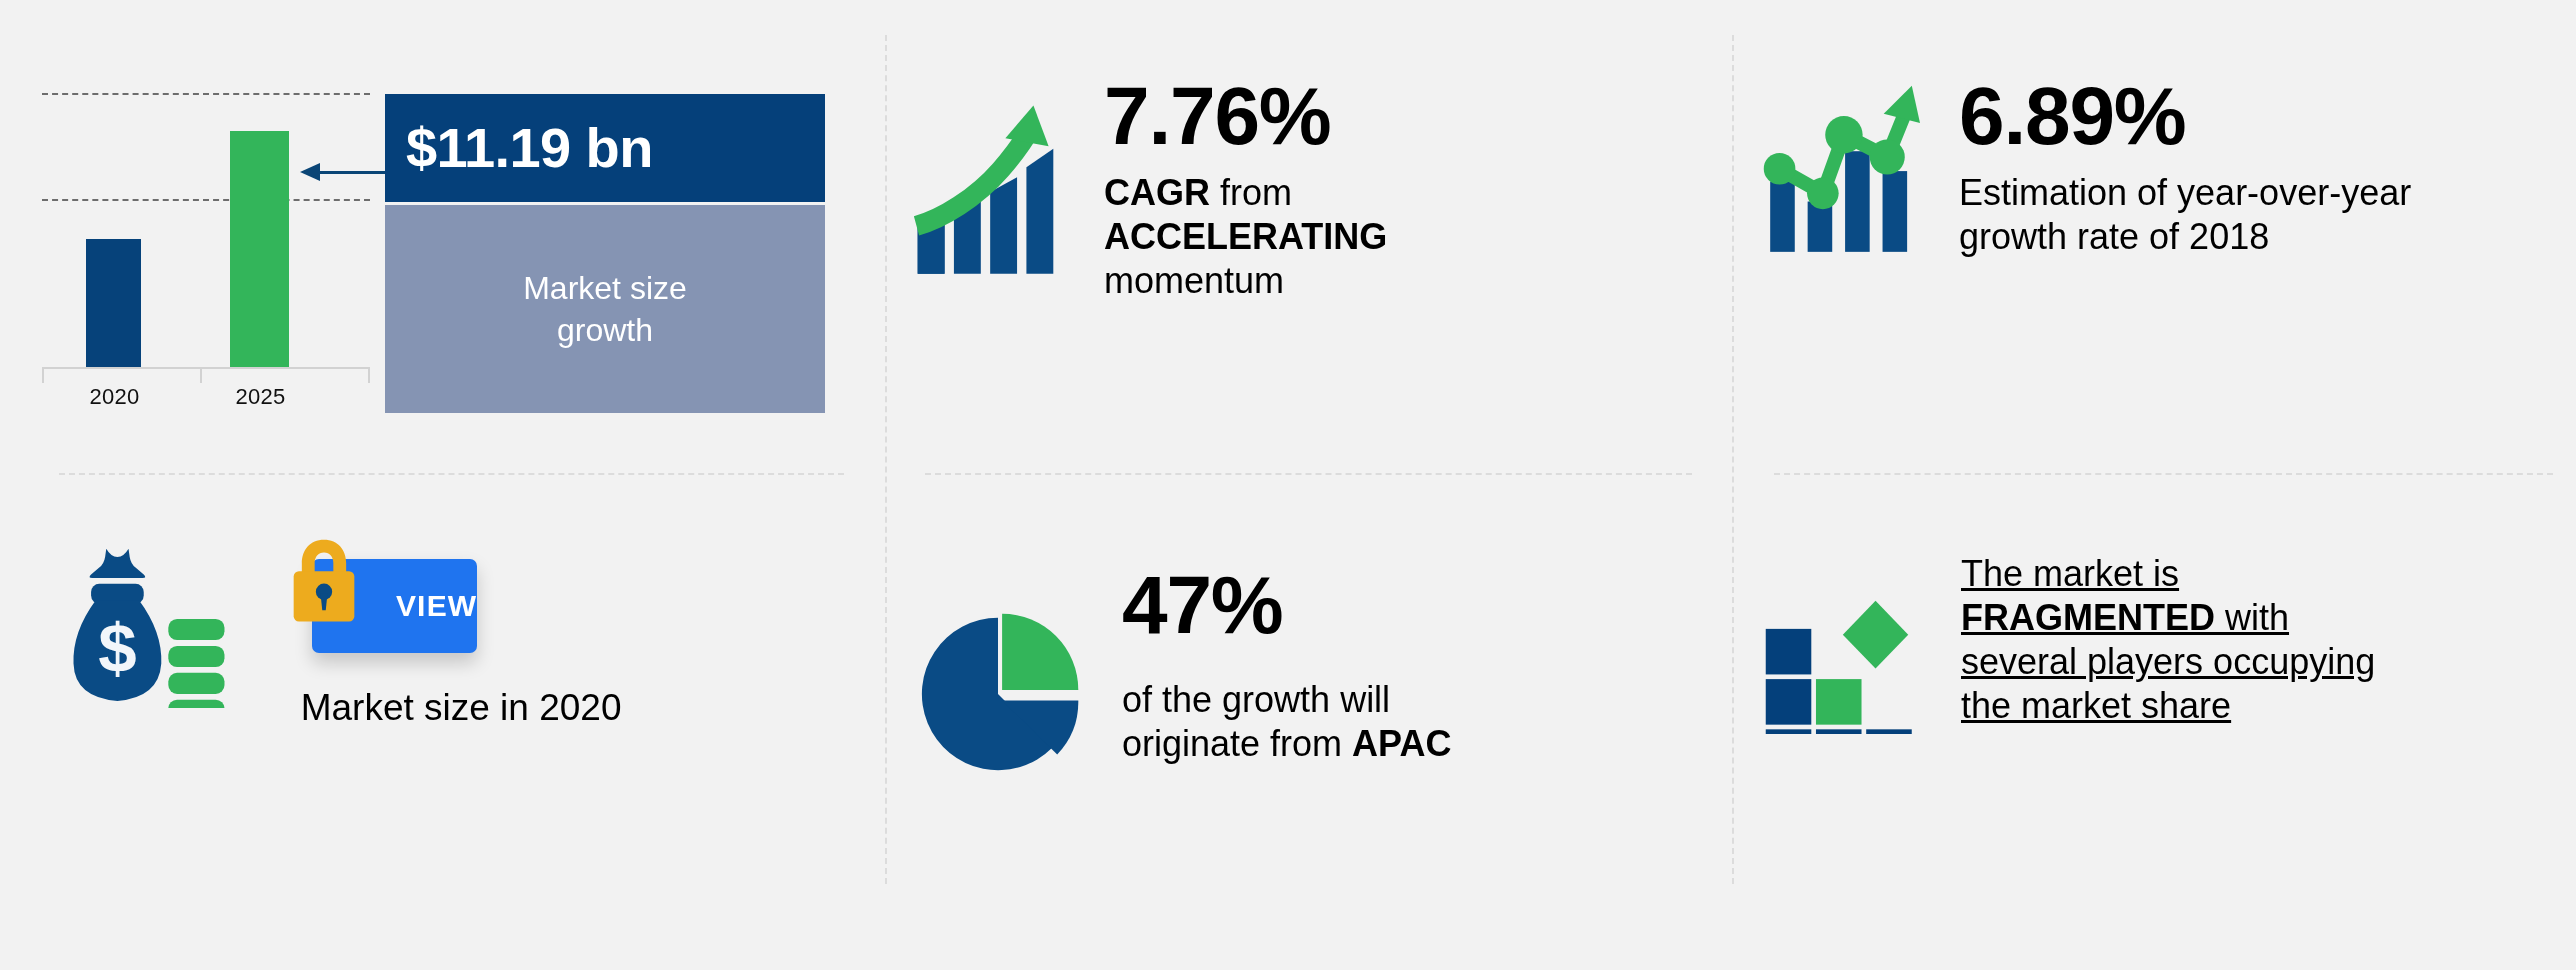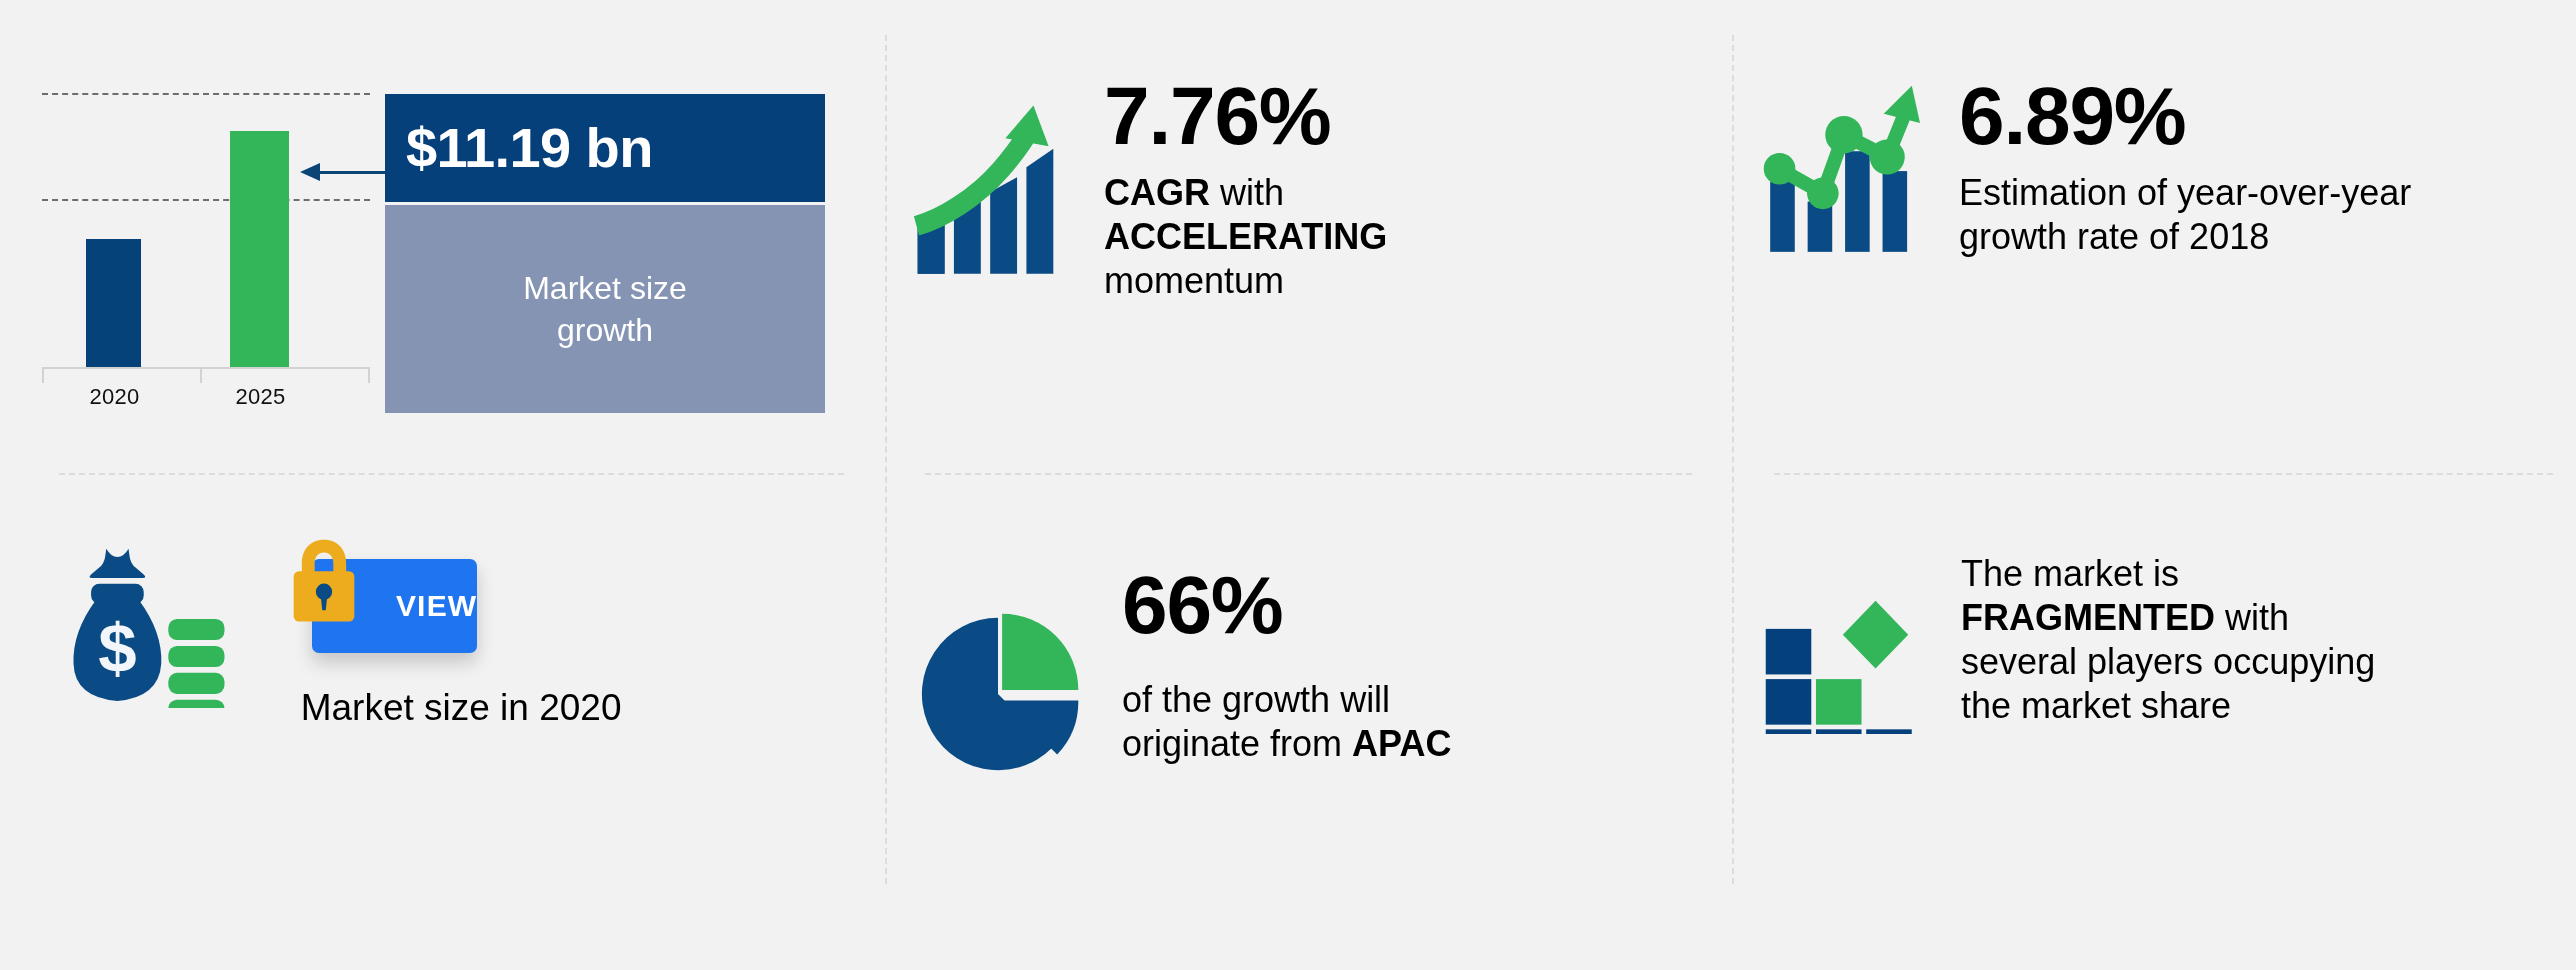"with" span { text: with -> from }
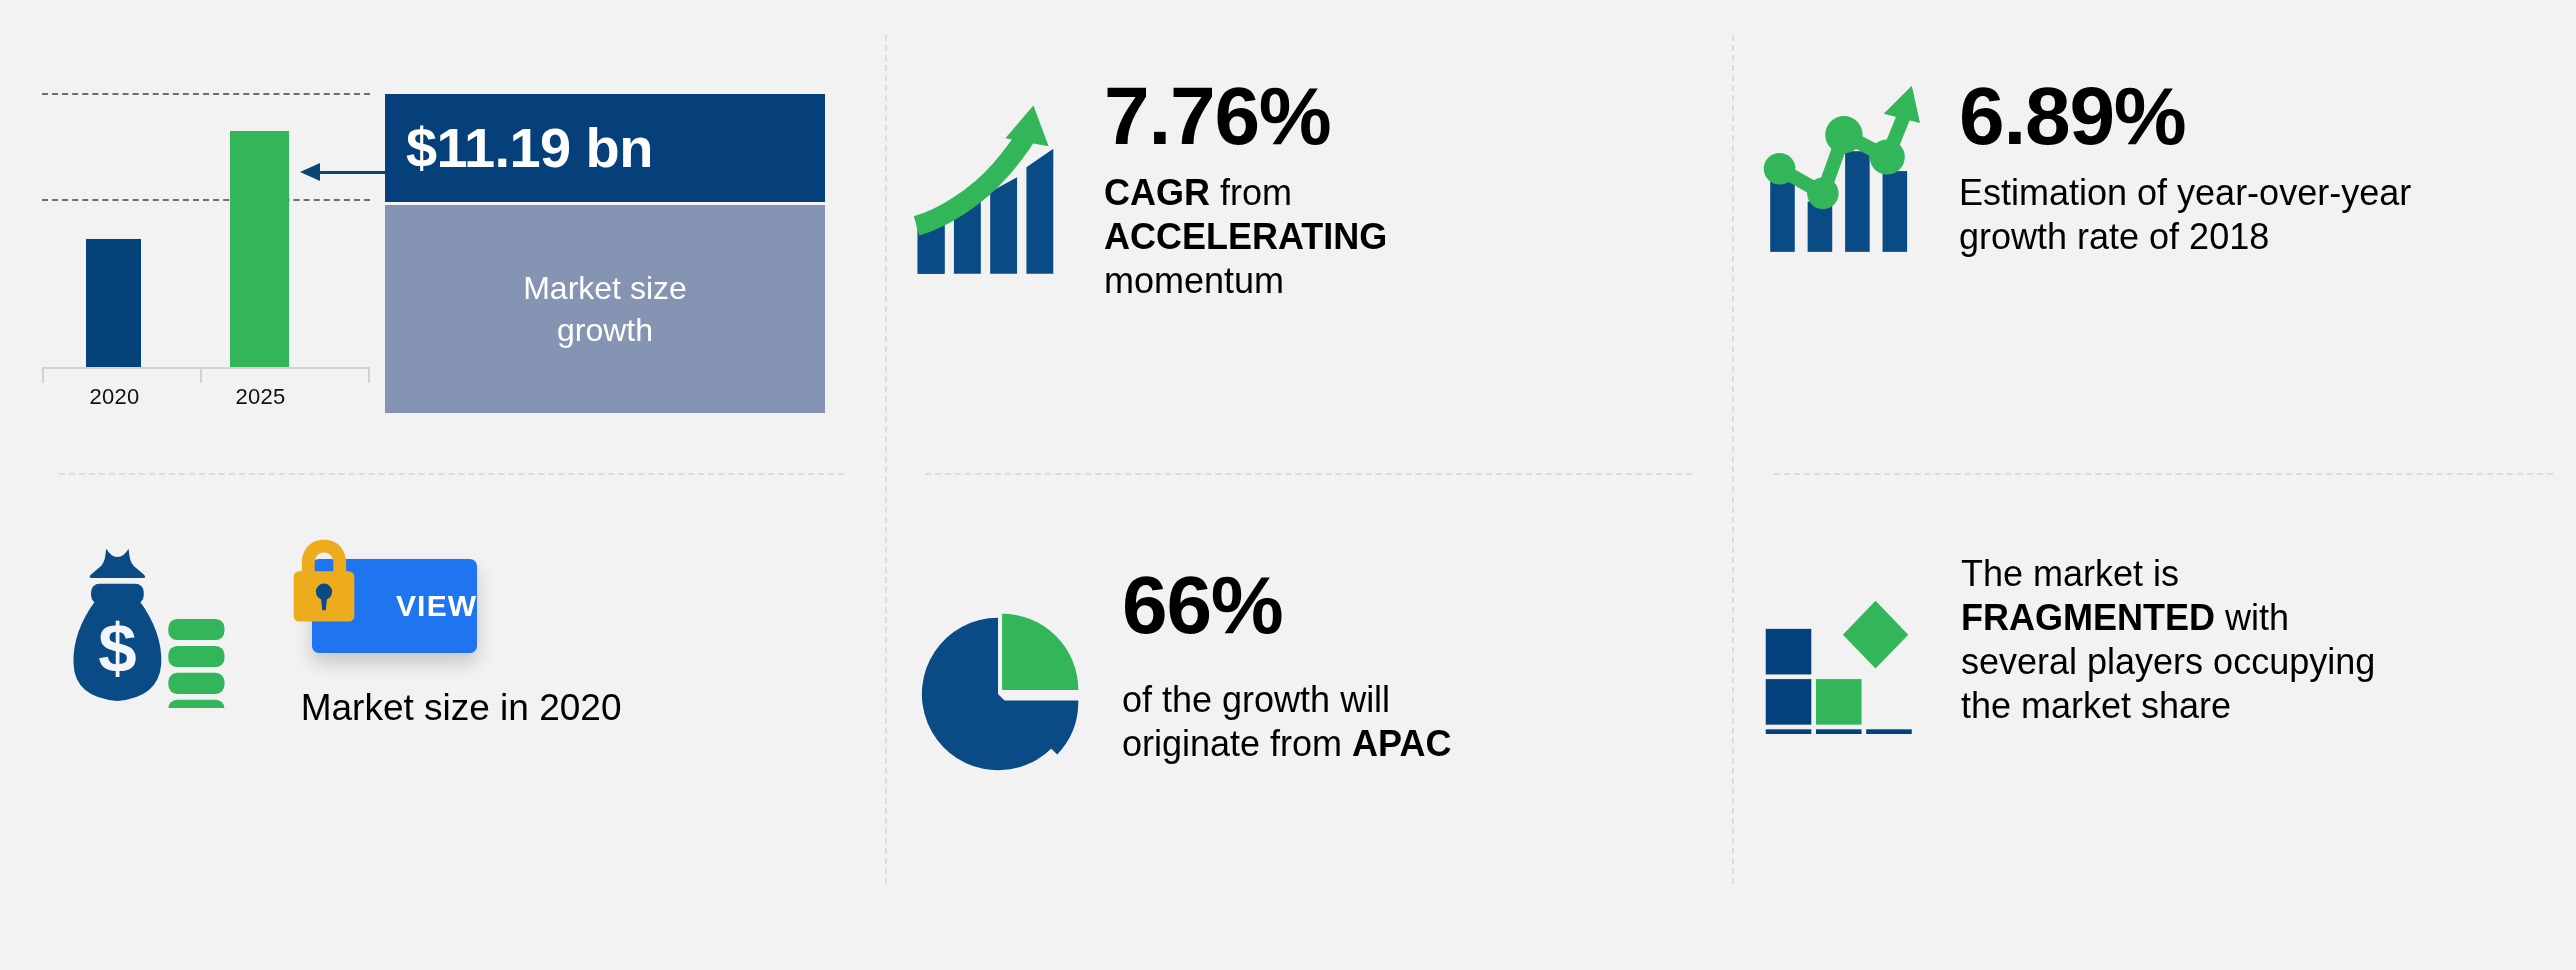"66%" div.big-num { text: 66% -> 47% }
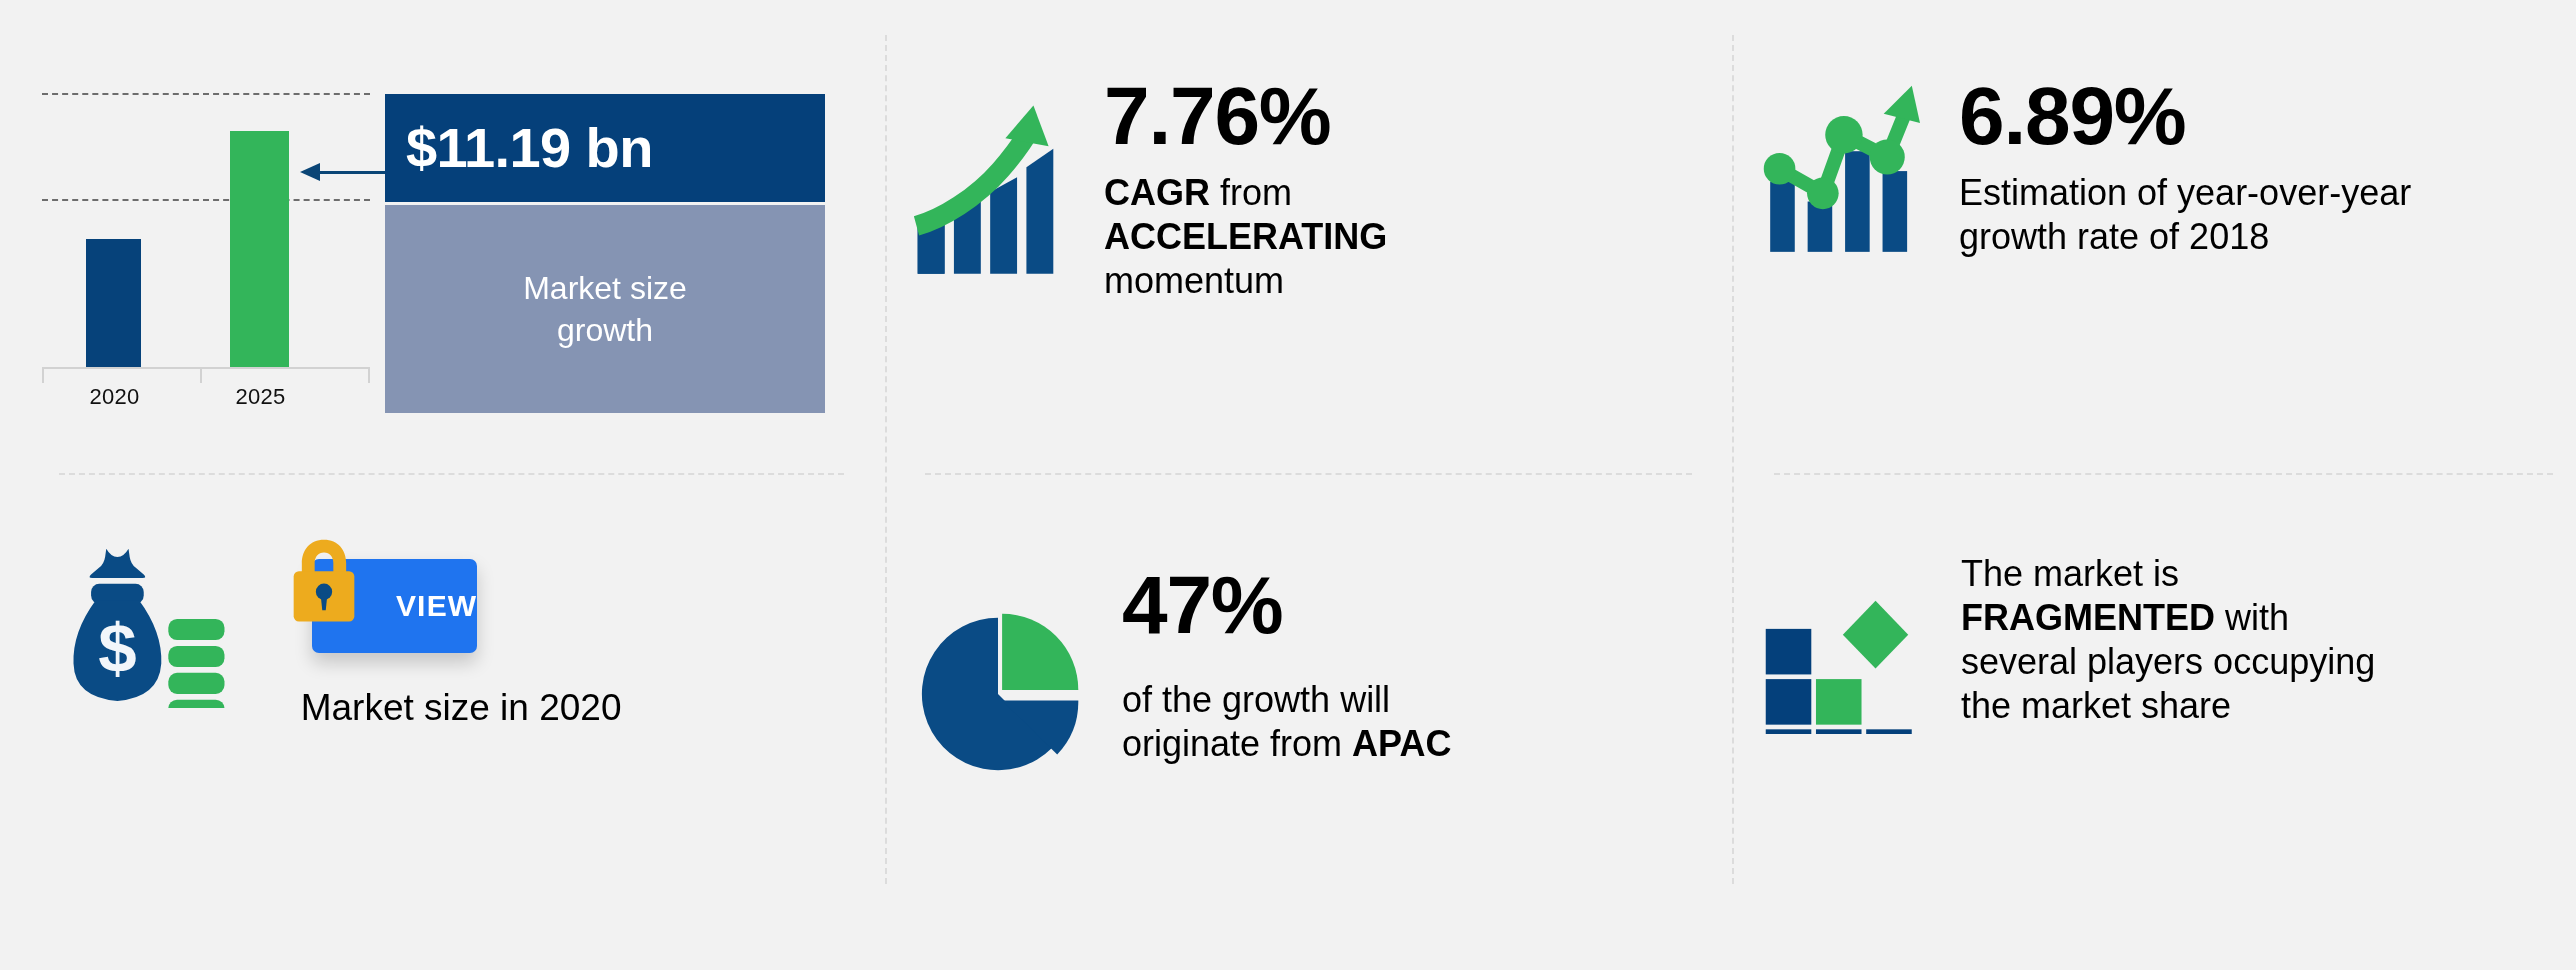"The market is FRAGMENTED with" p.desc { text-decoration: none -> underline }
